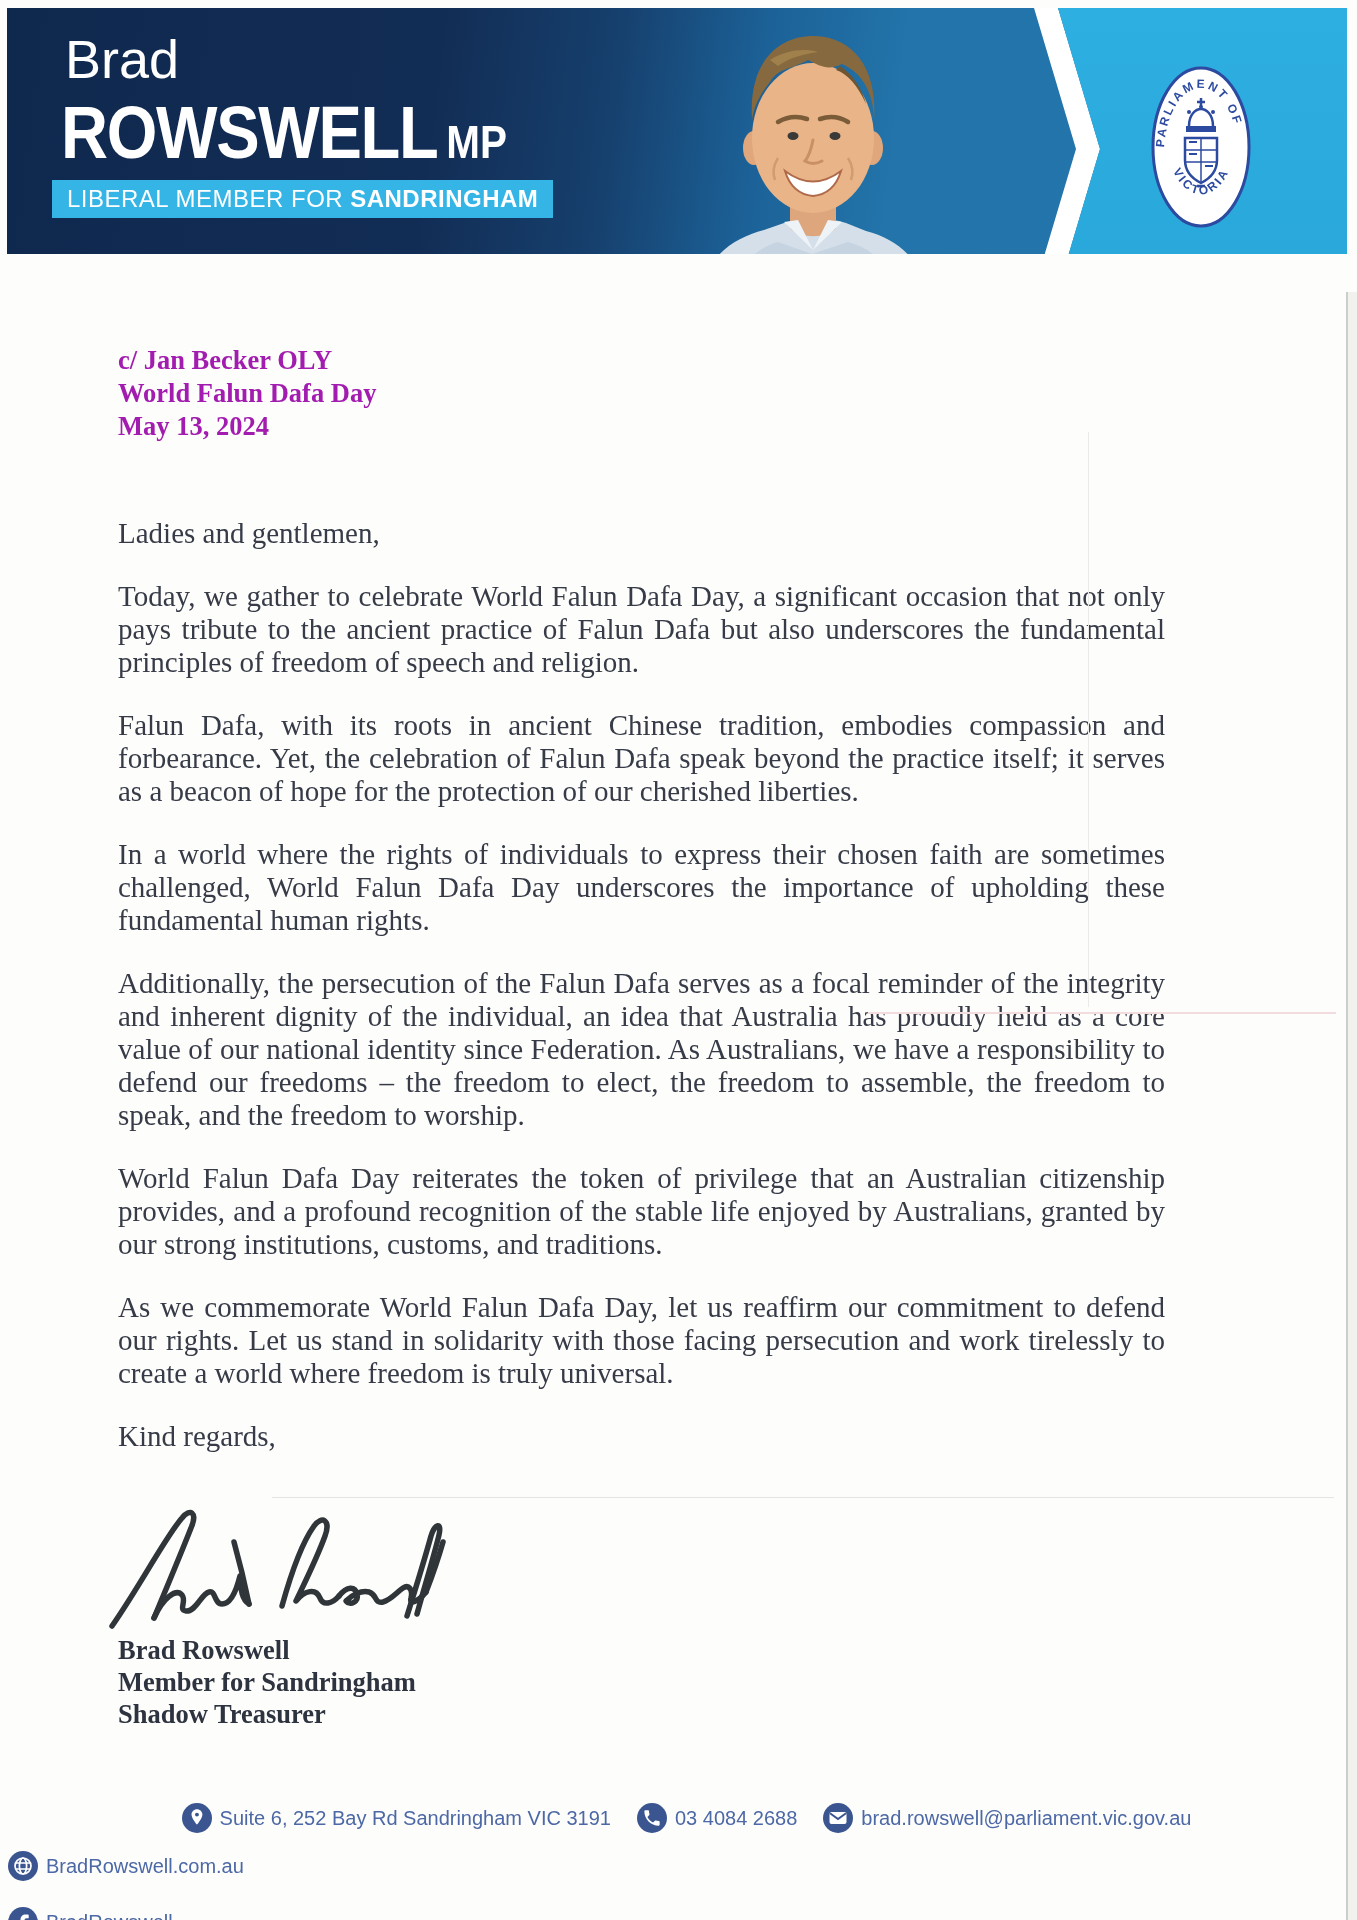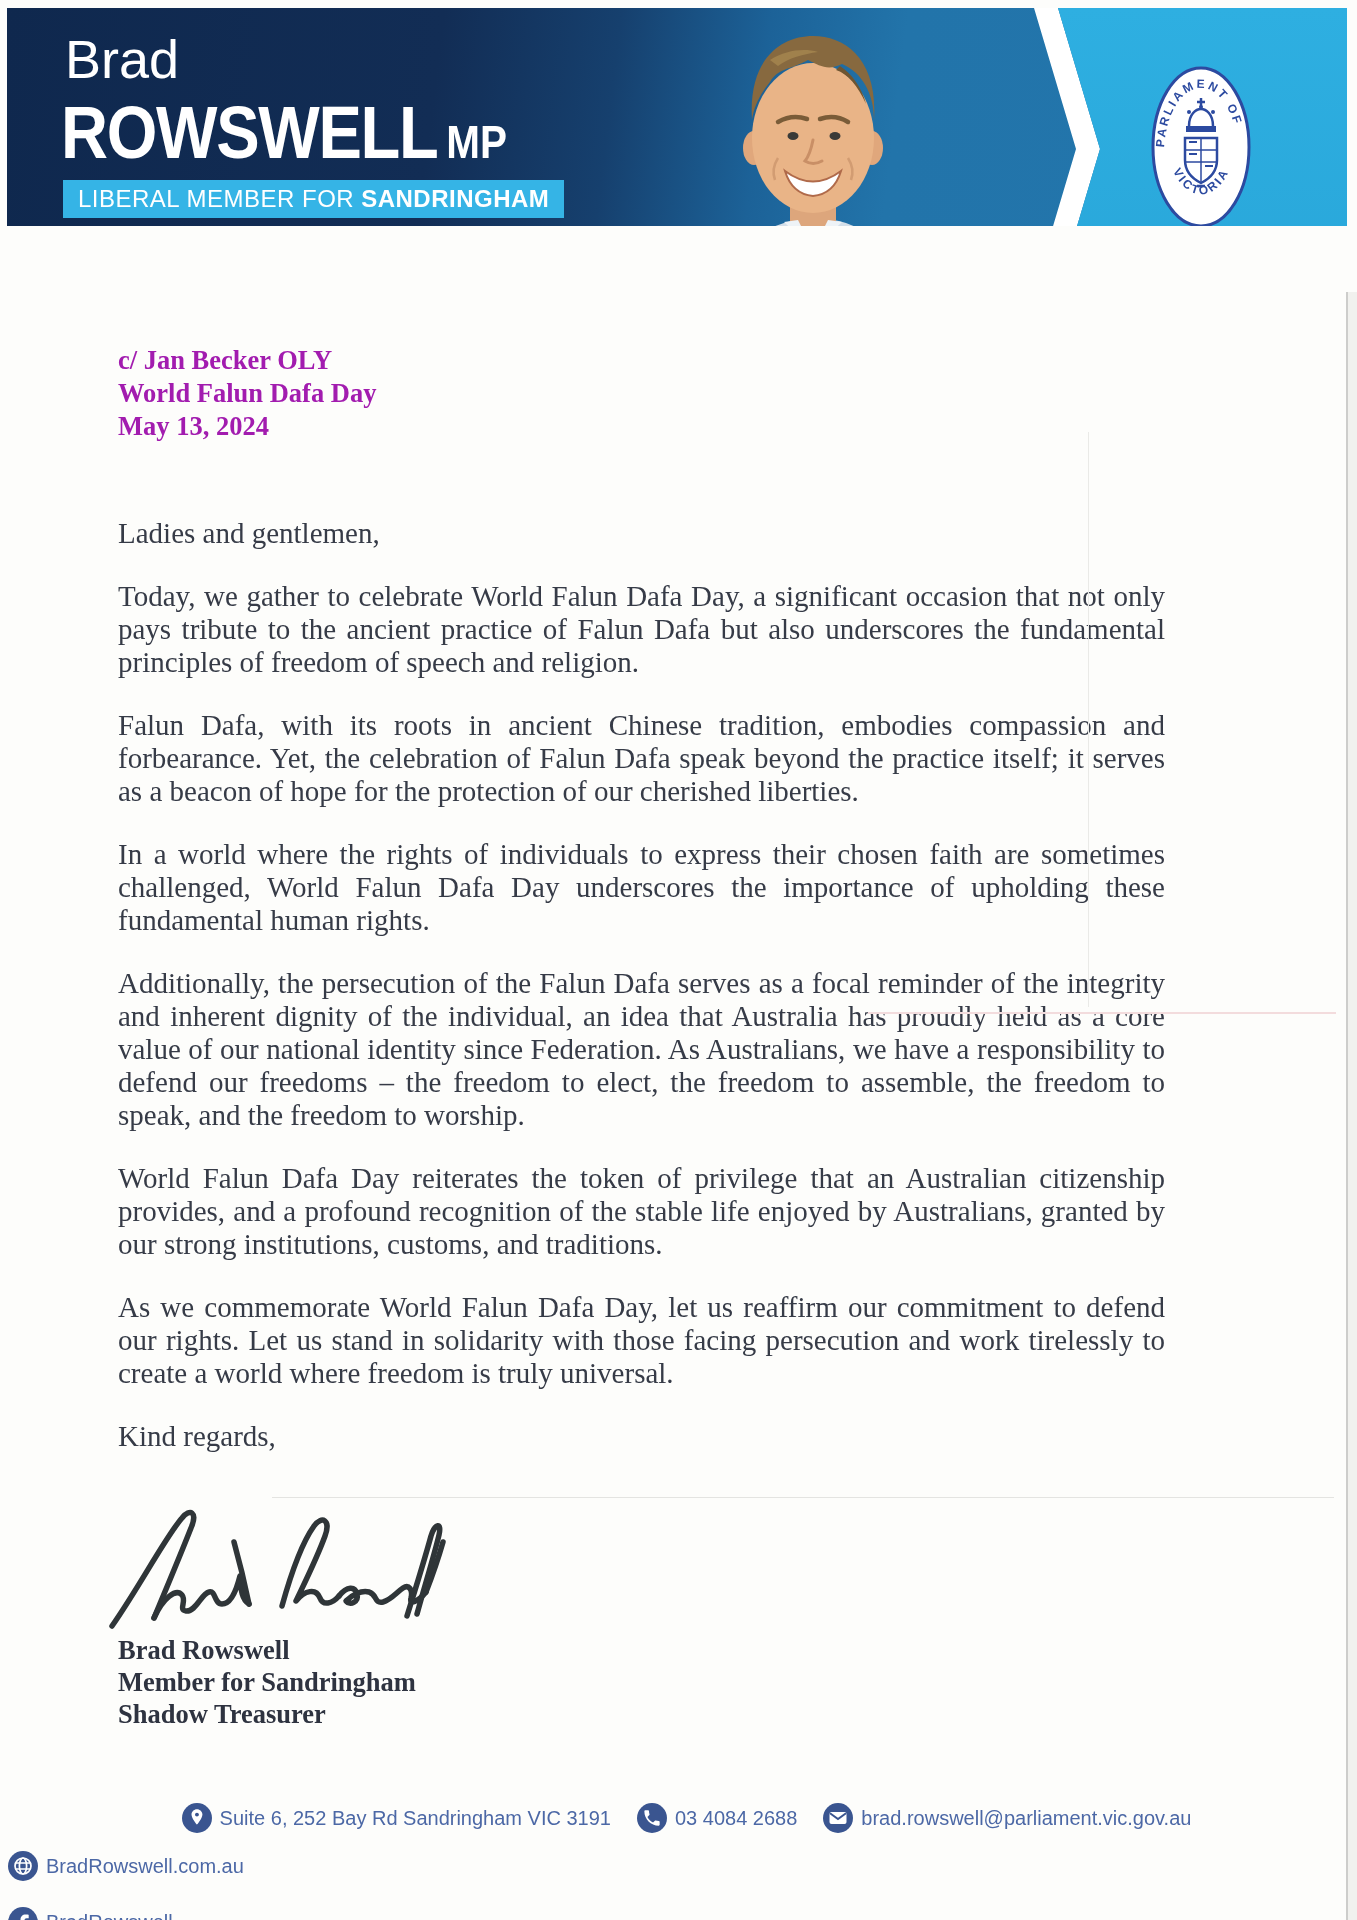"Brad" .header { height: 218px -> 246px }
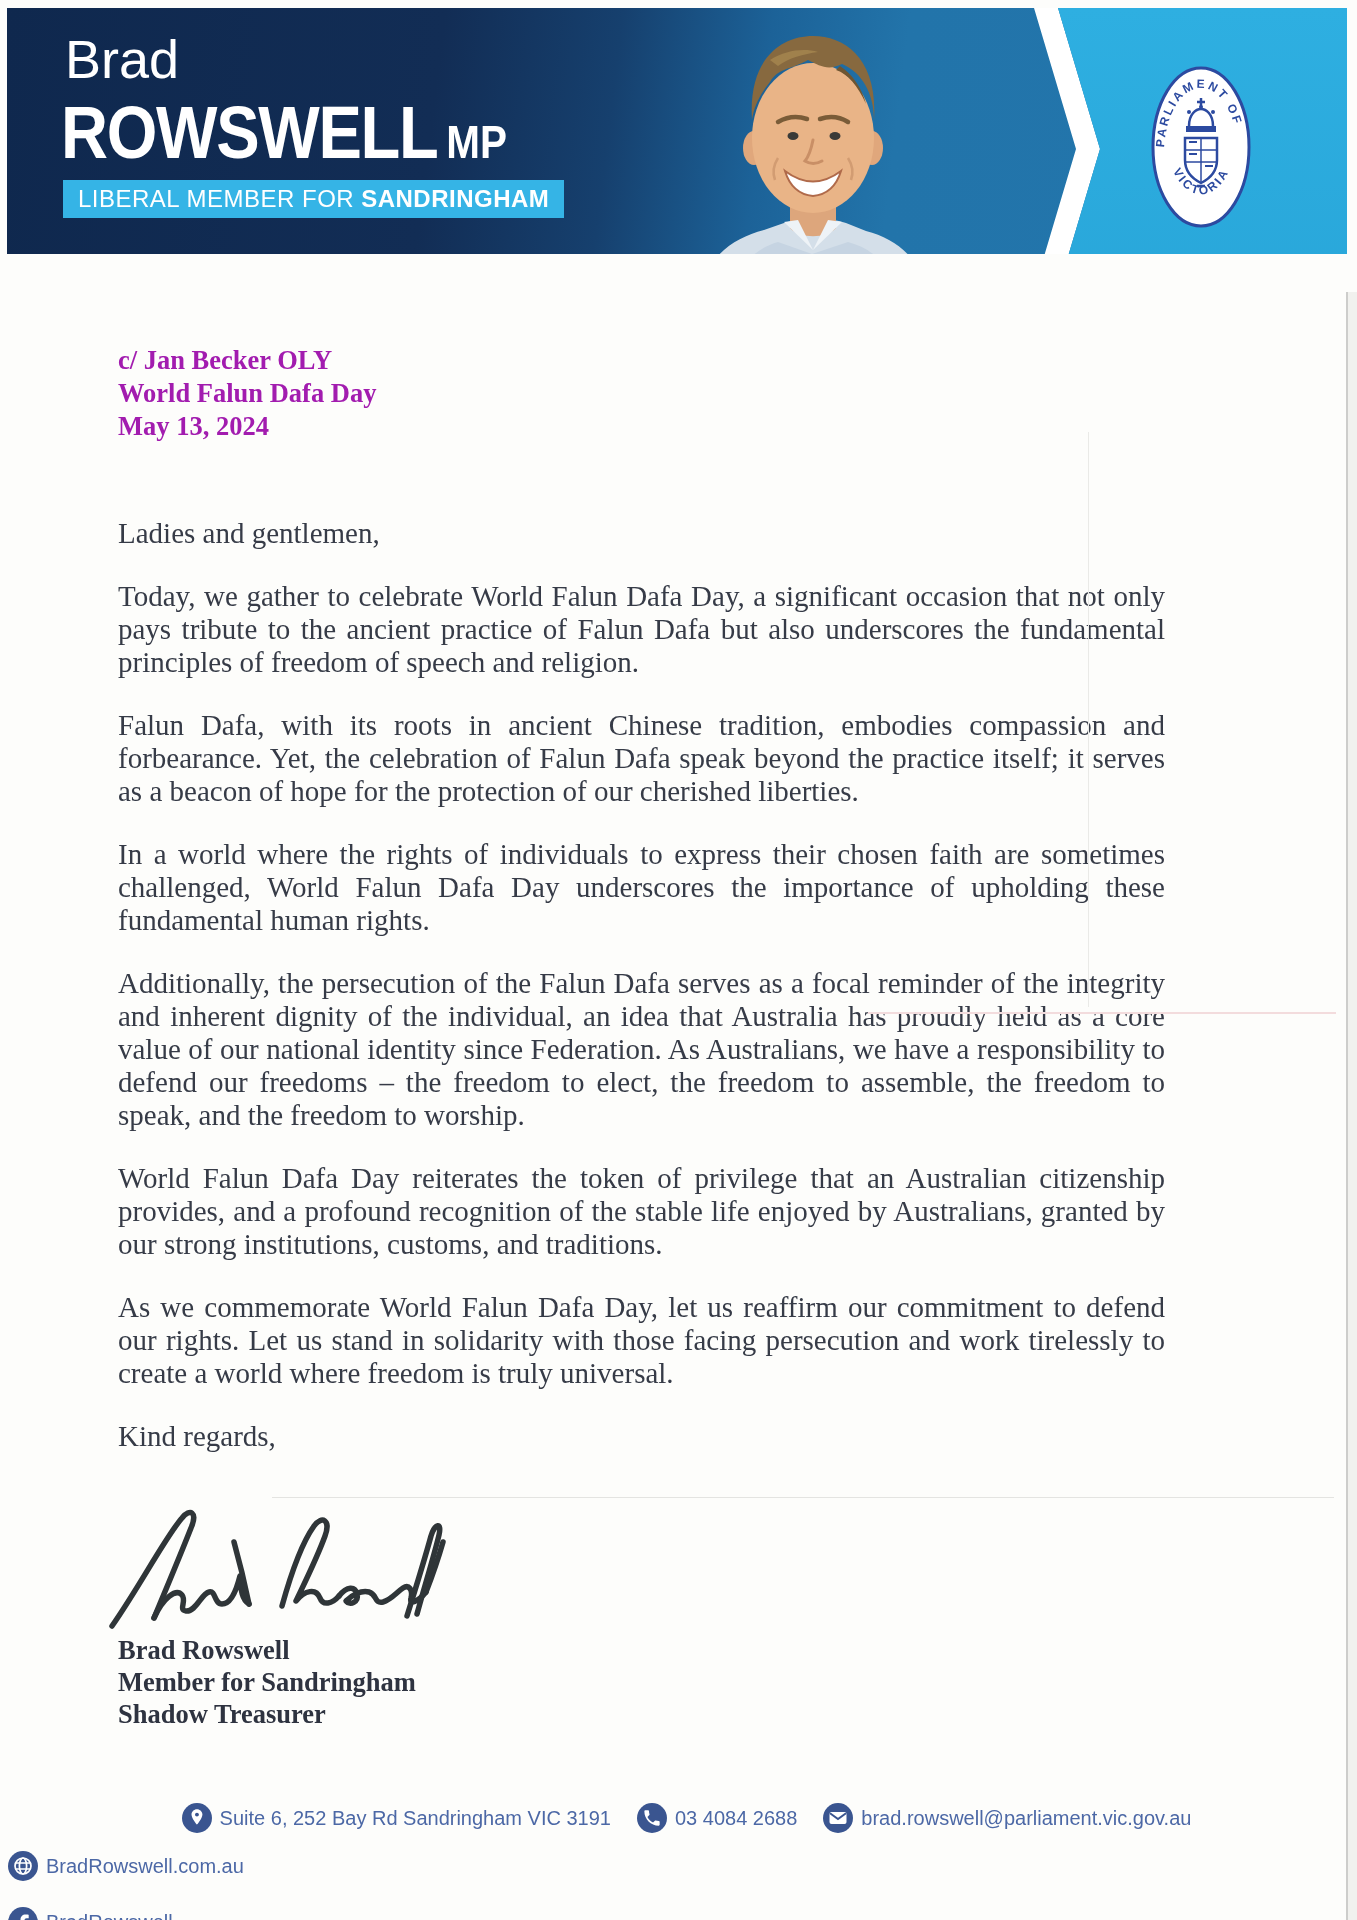"LIBERAL MEMBER FOR SANDRINGHAM" .banner { left: 56px -> 45px }
